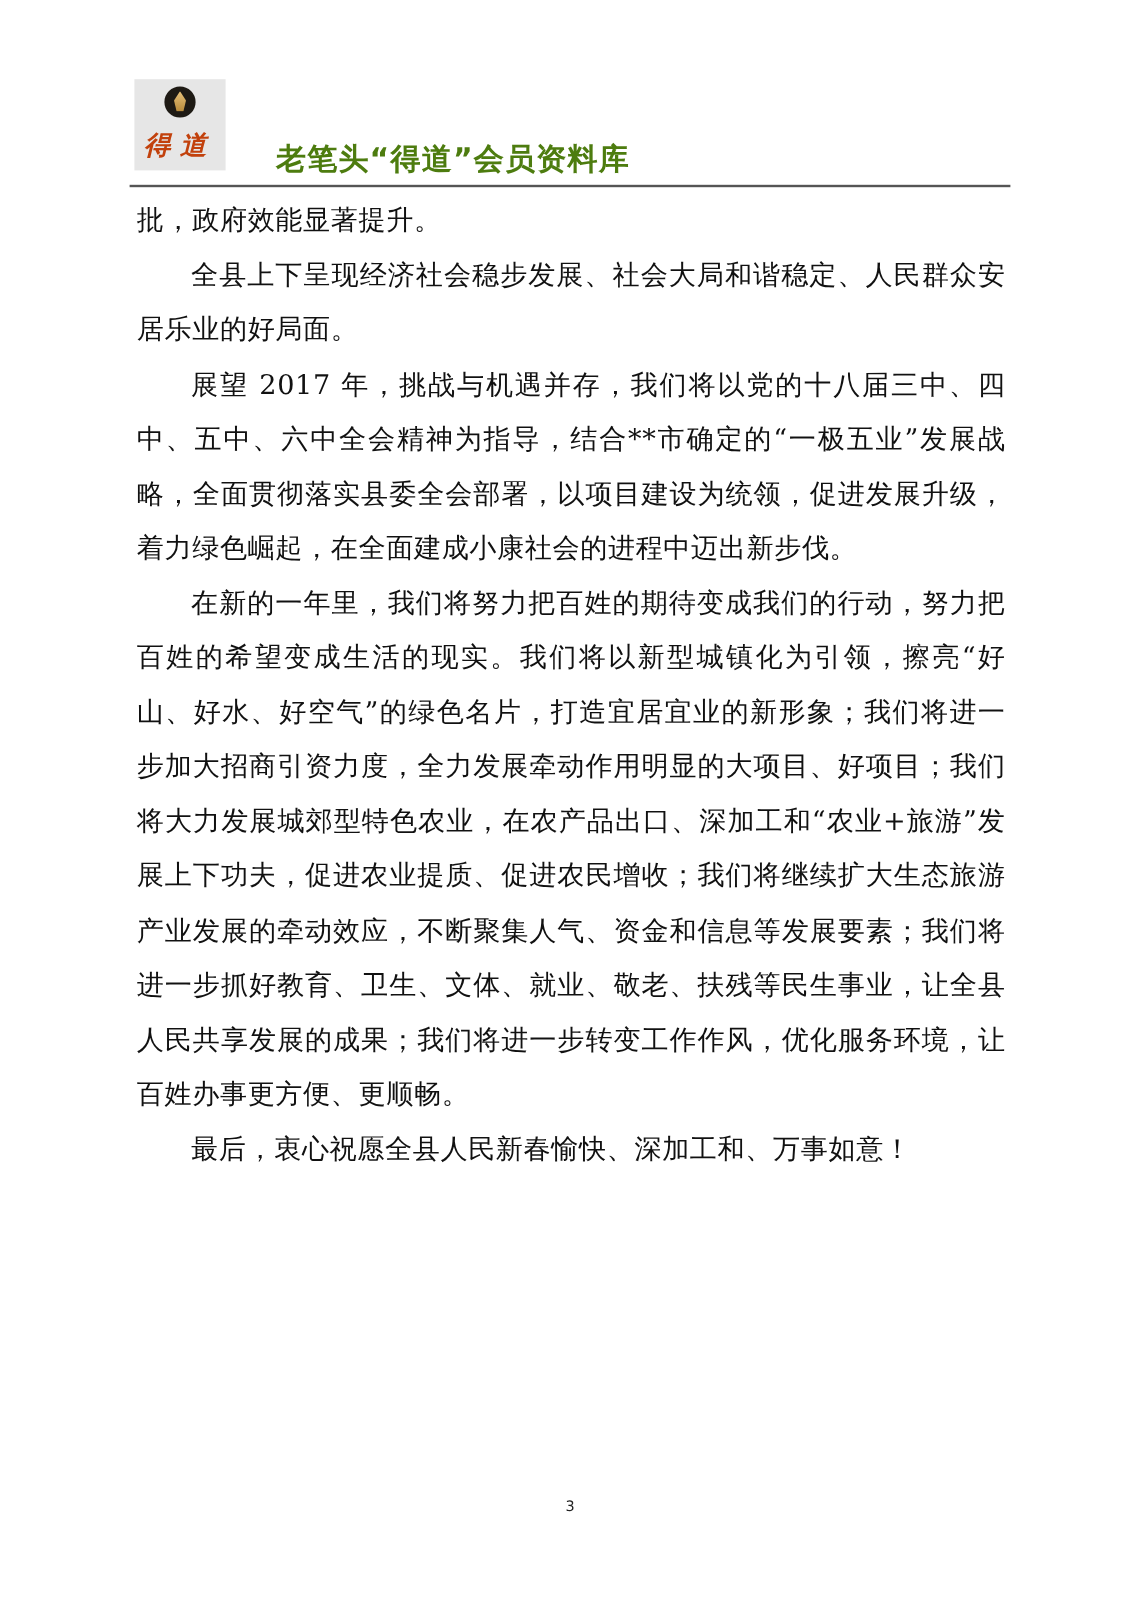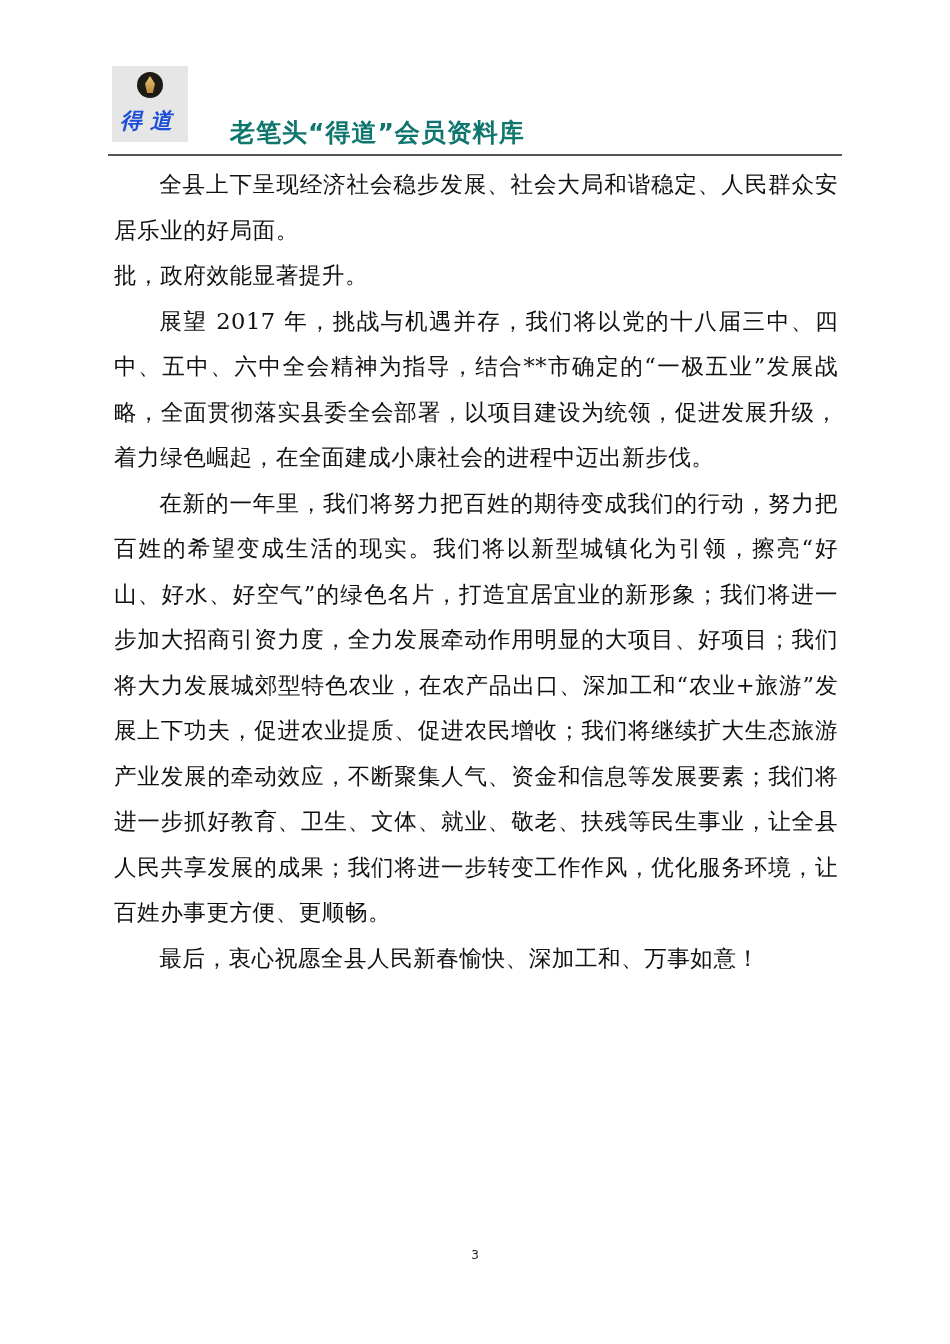"得道" .logo-text { color: #1d4ed8 -> #c2410c }
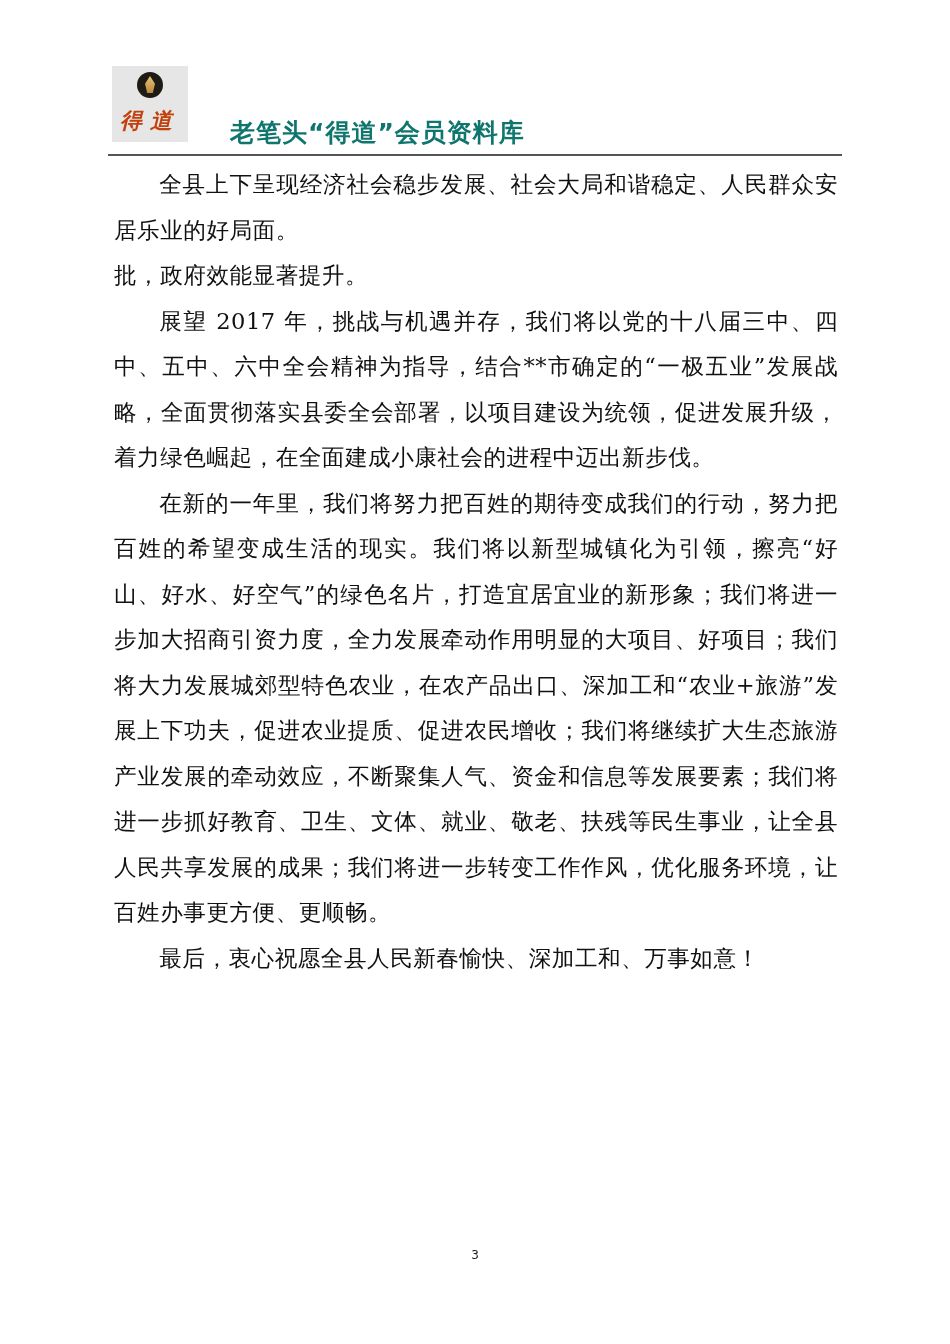"老笔头“得道”会员资料库" .header-title { color: #0f766e -> #4d7c0f }
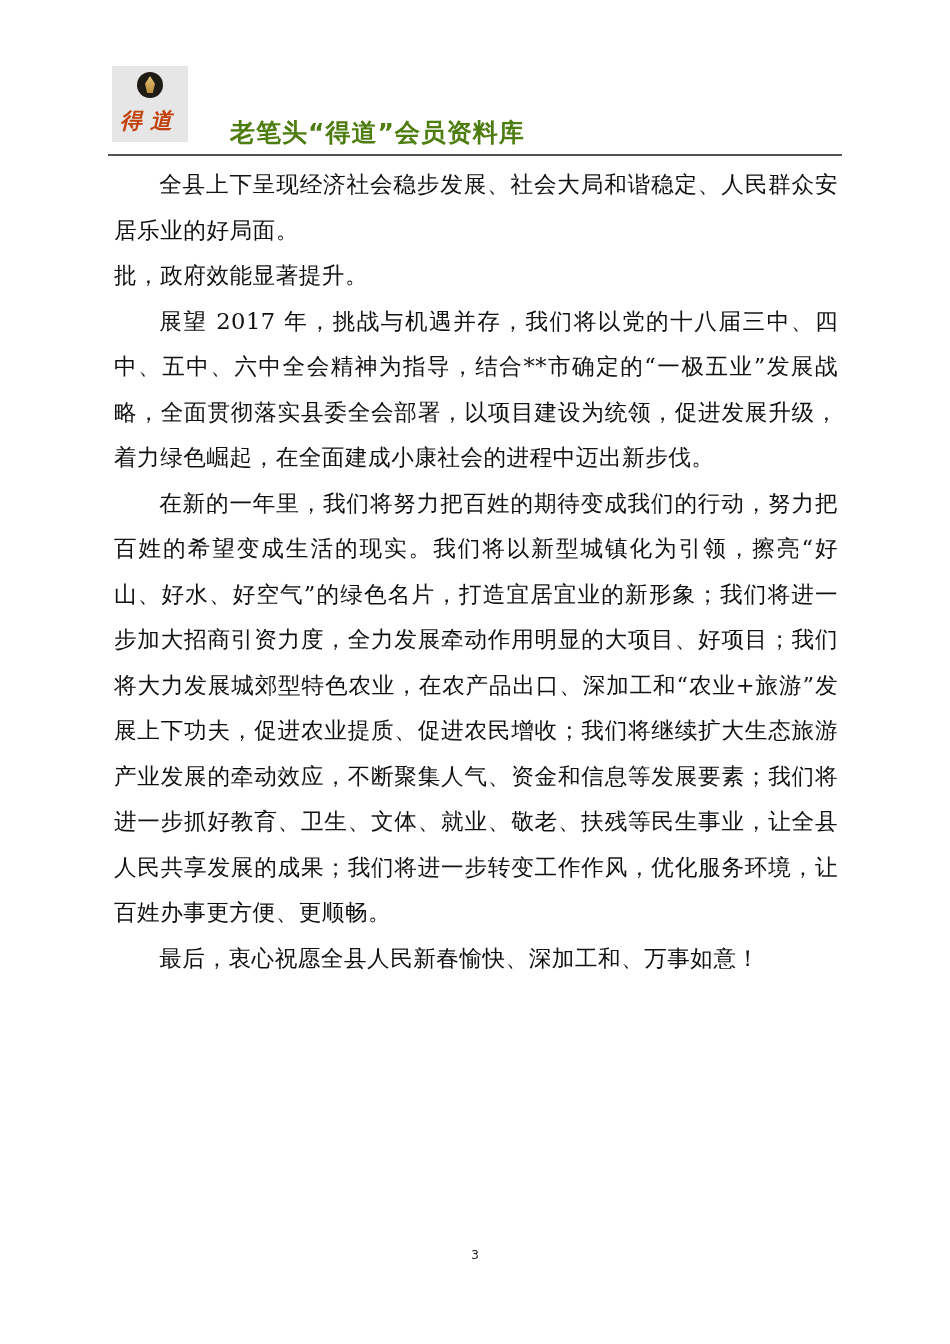"全县上下呈现经济社会稳步发展、社会大局和谐稳定、人民群众安居乐业的好局面。" p.para { order: before "批，政府效能显著提升。" -> after "批，政府效能显著提升。" }
